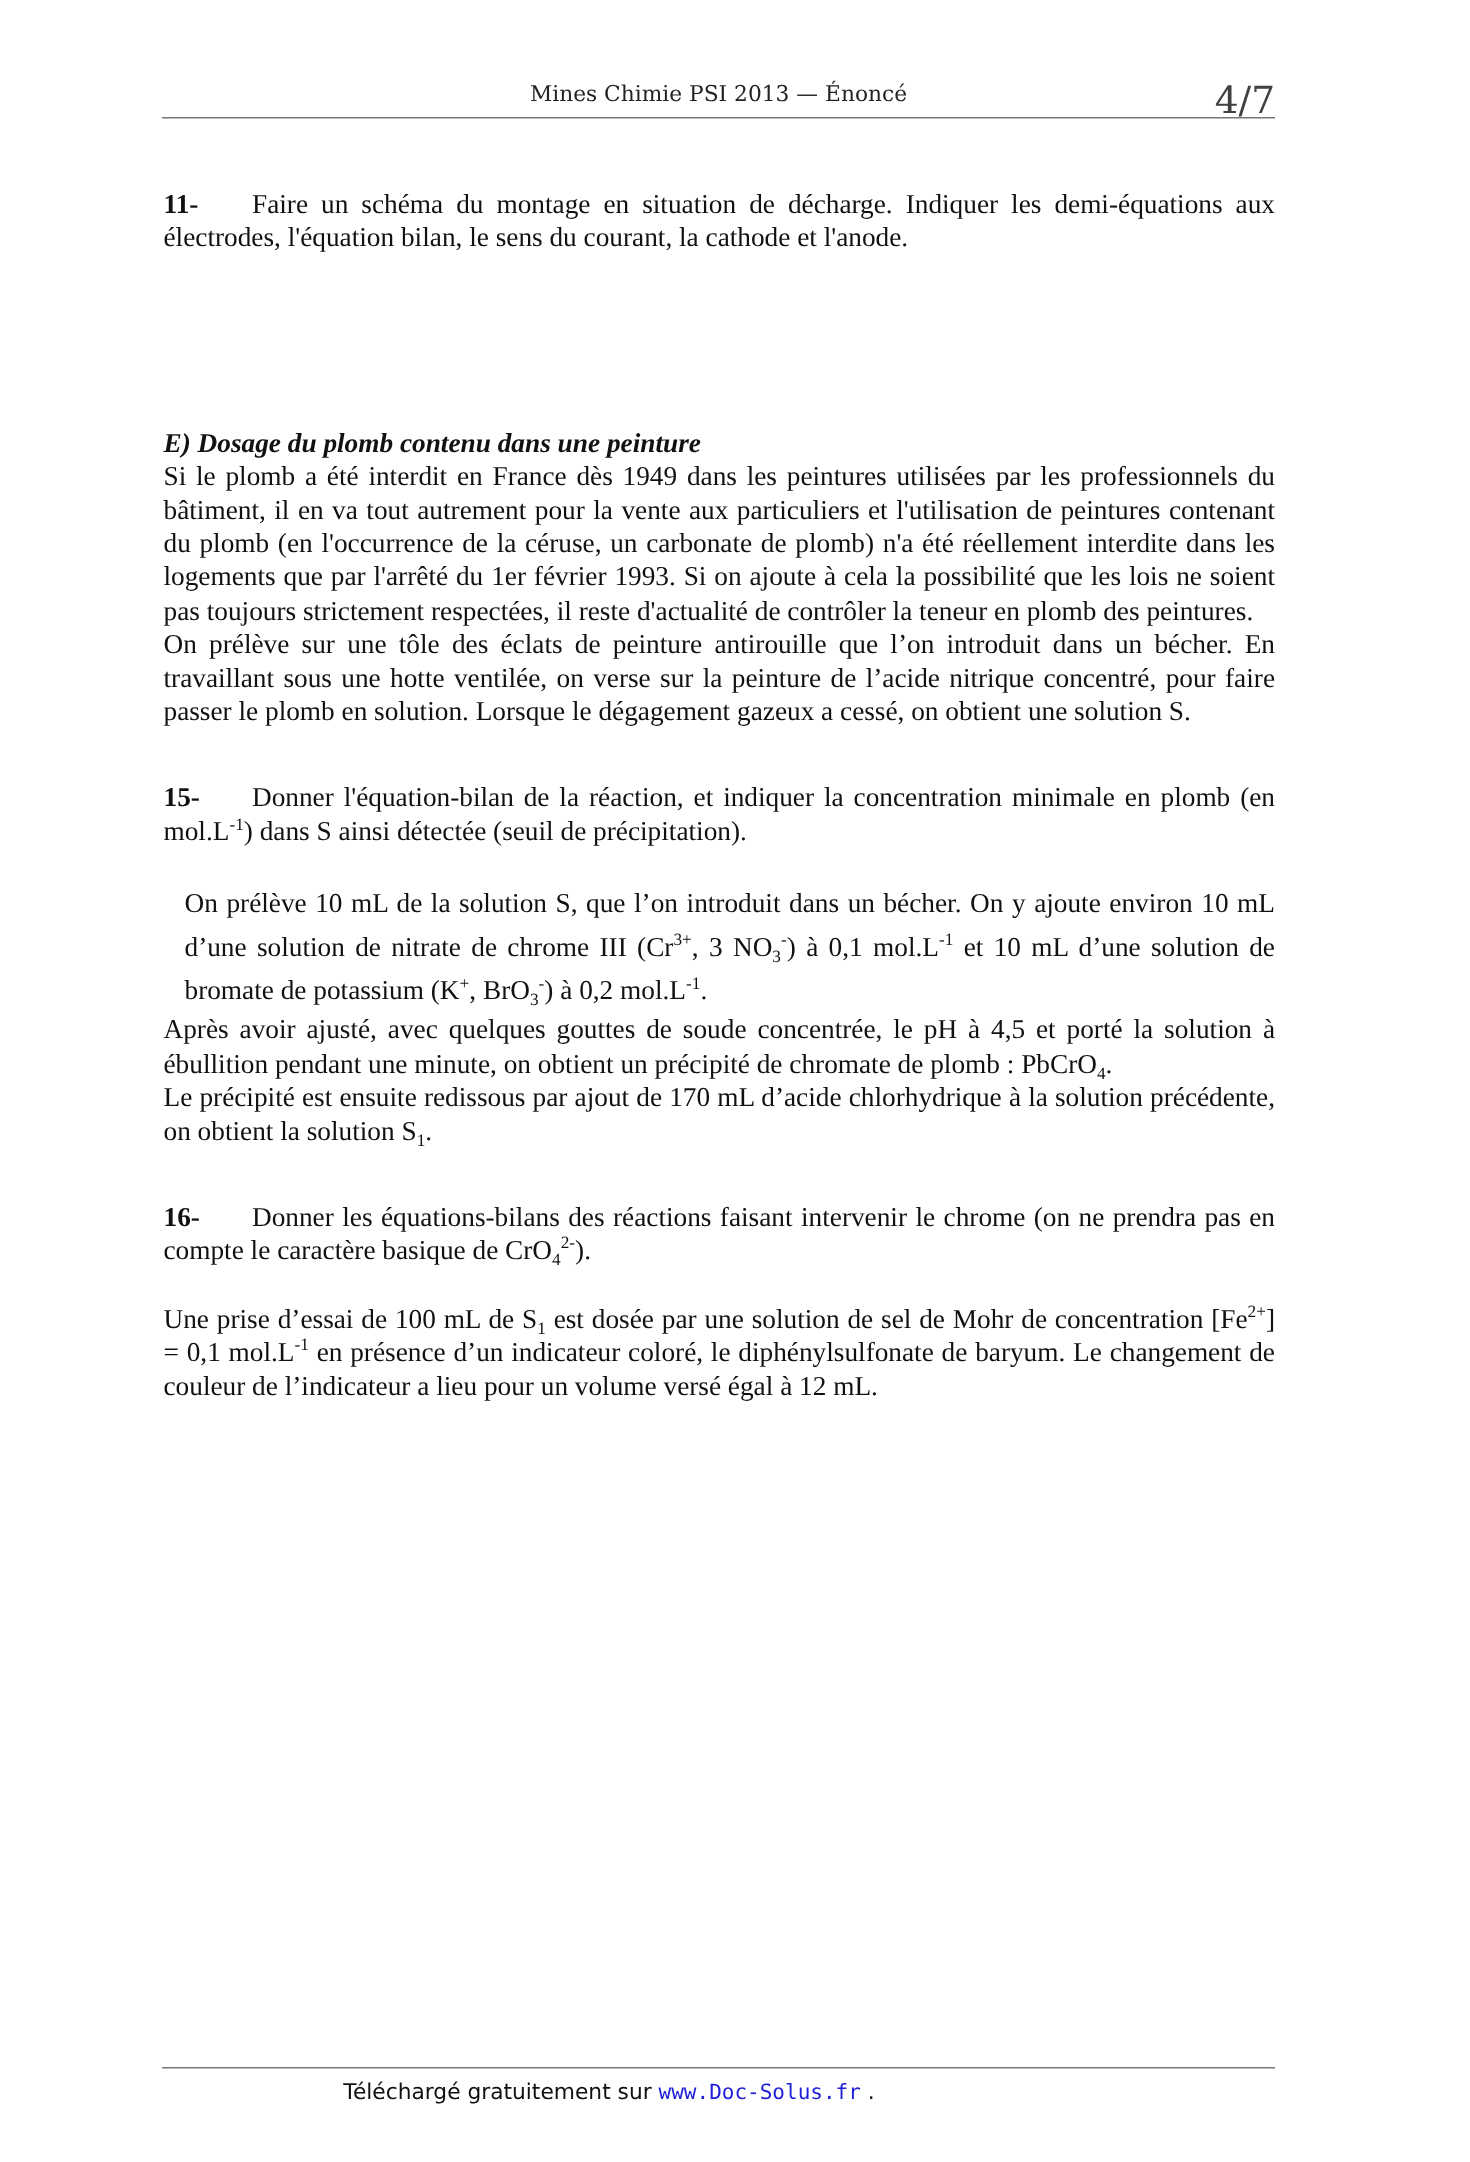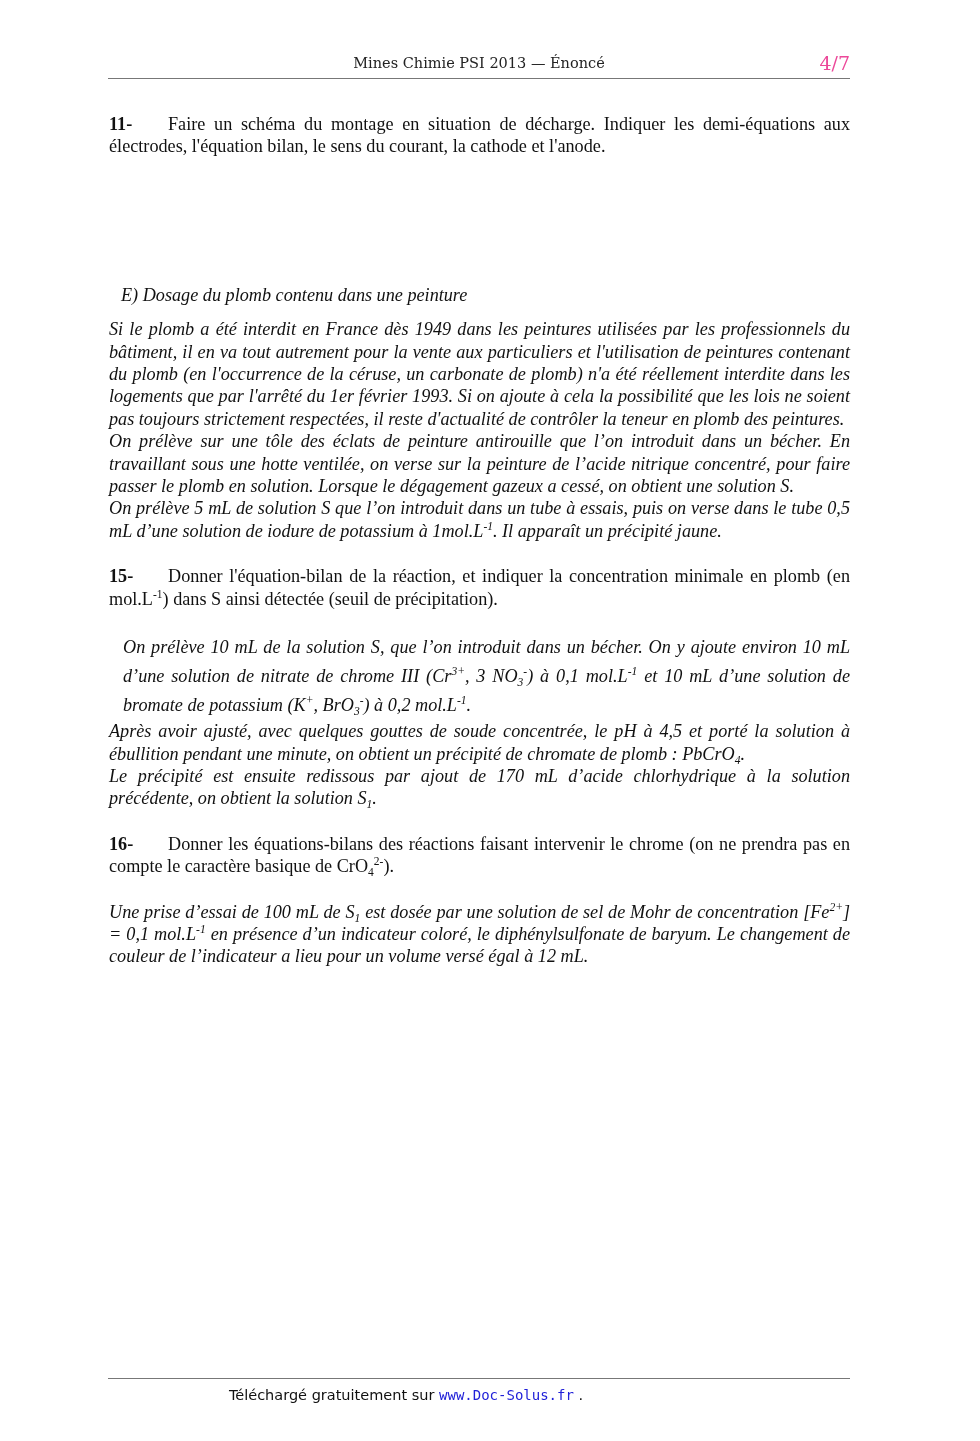"4/7" .header-page { color: #ec4899 -> #404040; font-size: 19px -> 25px }
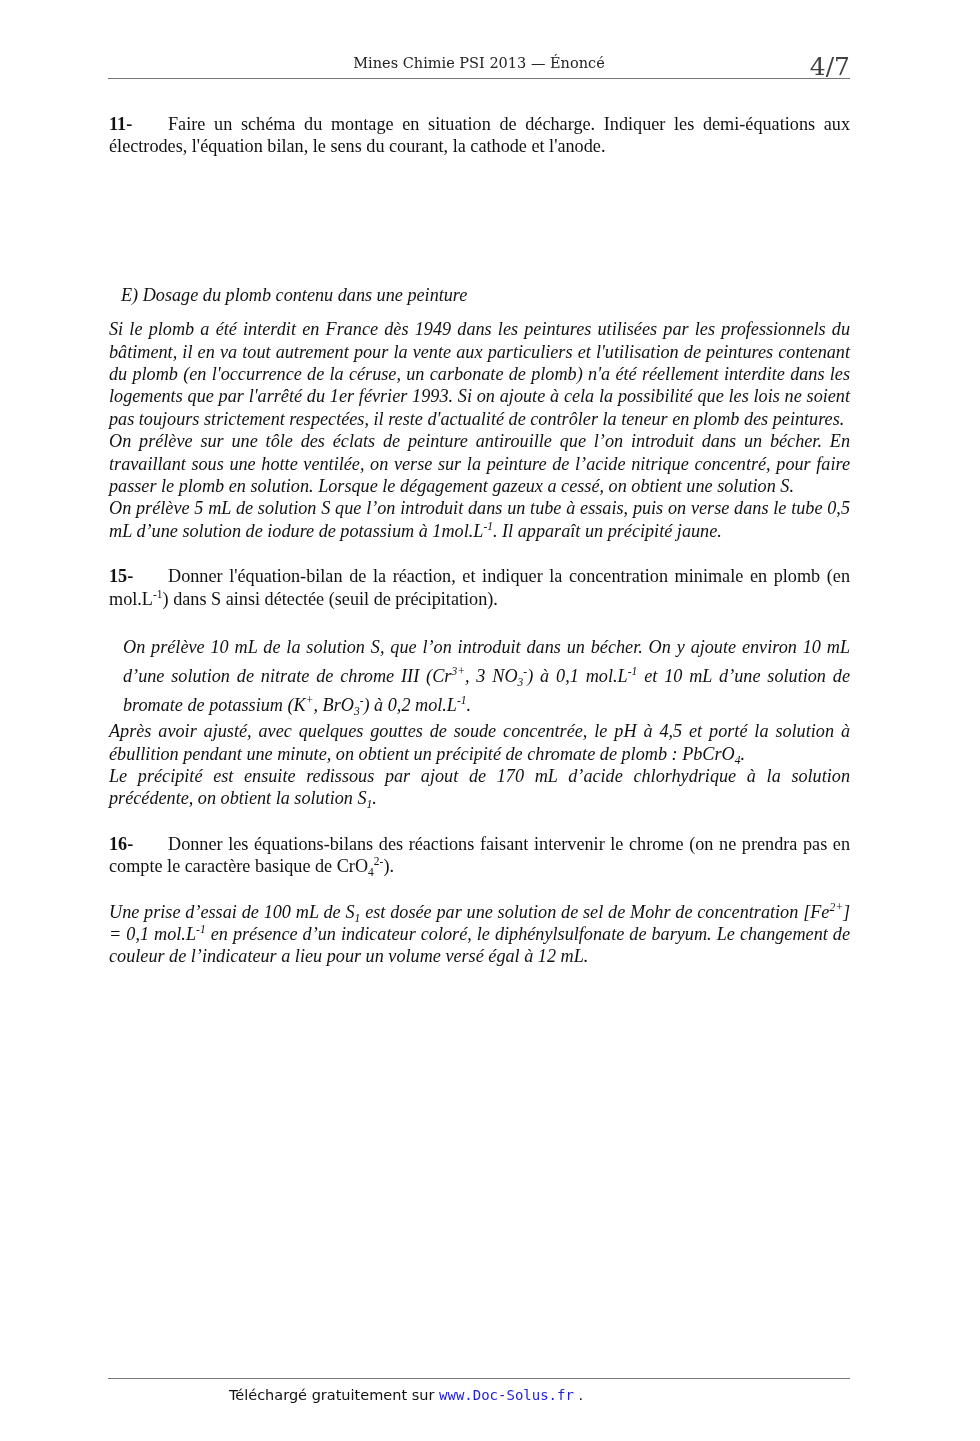"11-" .q .num { margin-top: none -> 12px }
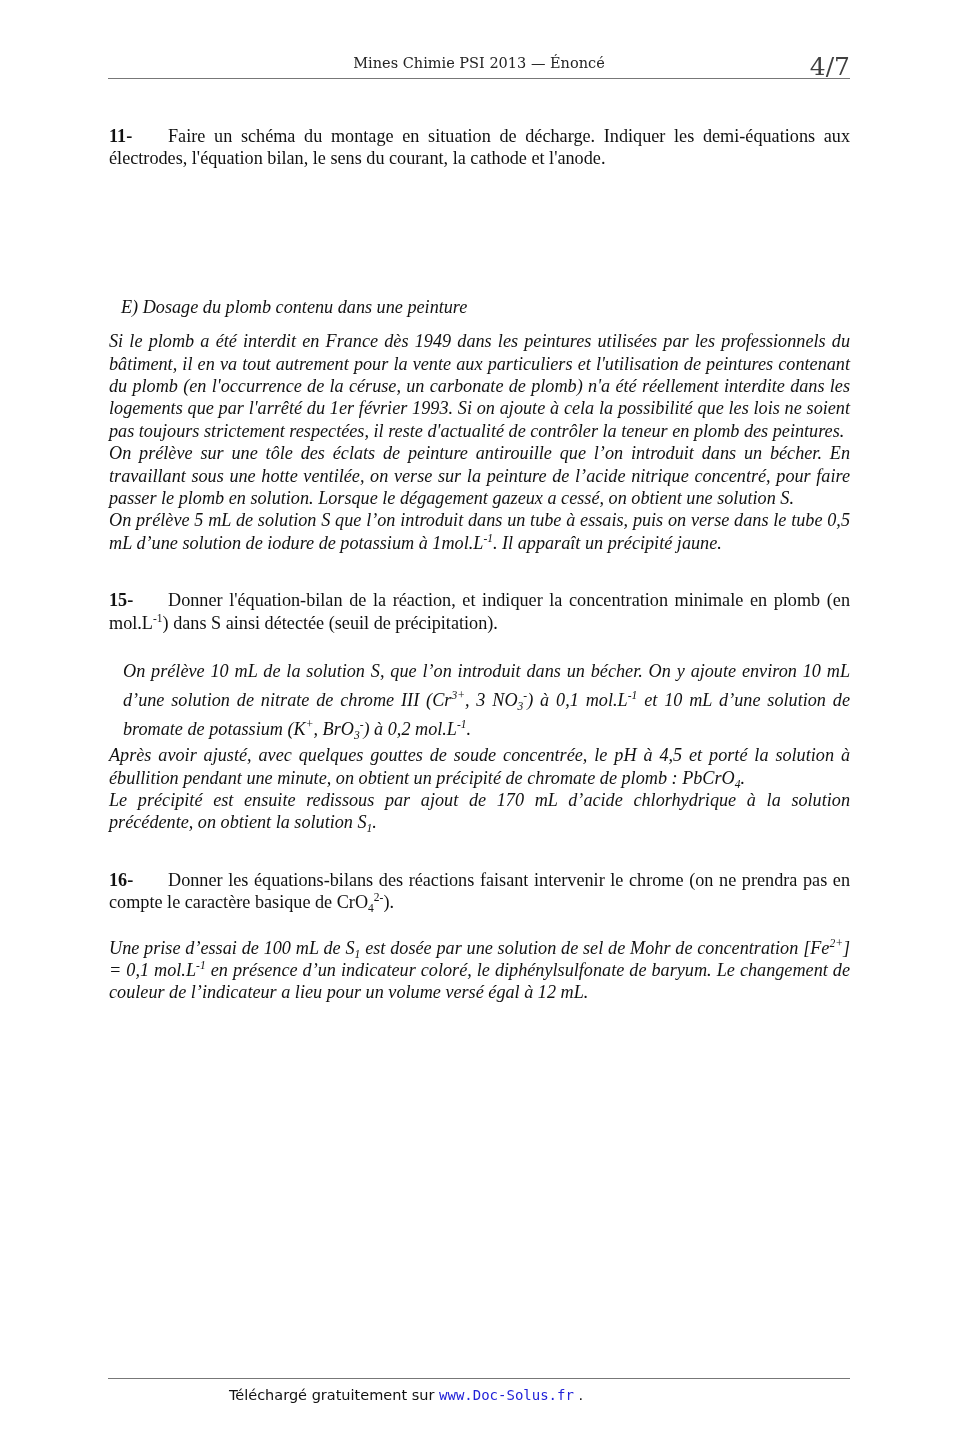"E) Dosage du plomb contenu" .section-title { font-weight: normal -> bold; margin: 12px -> 0 }
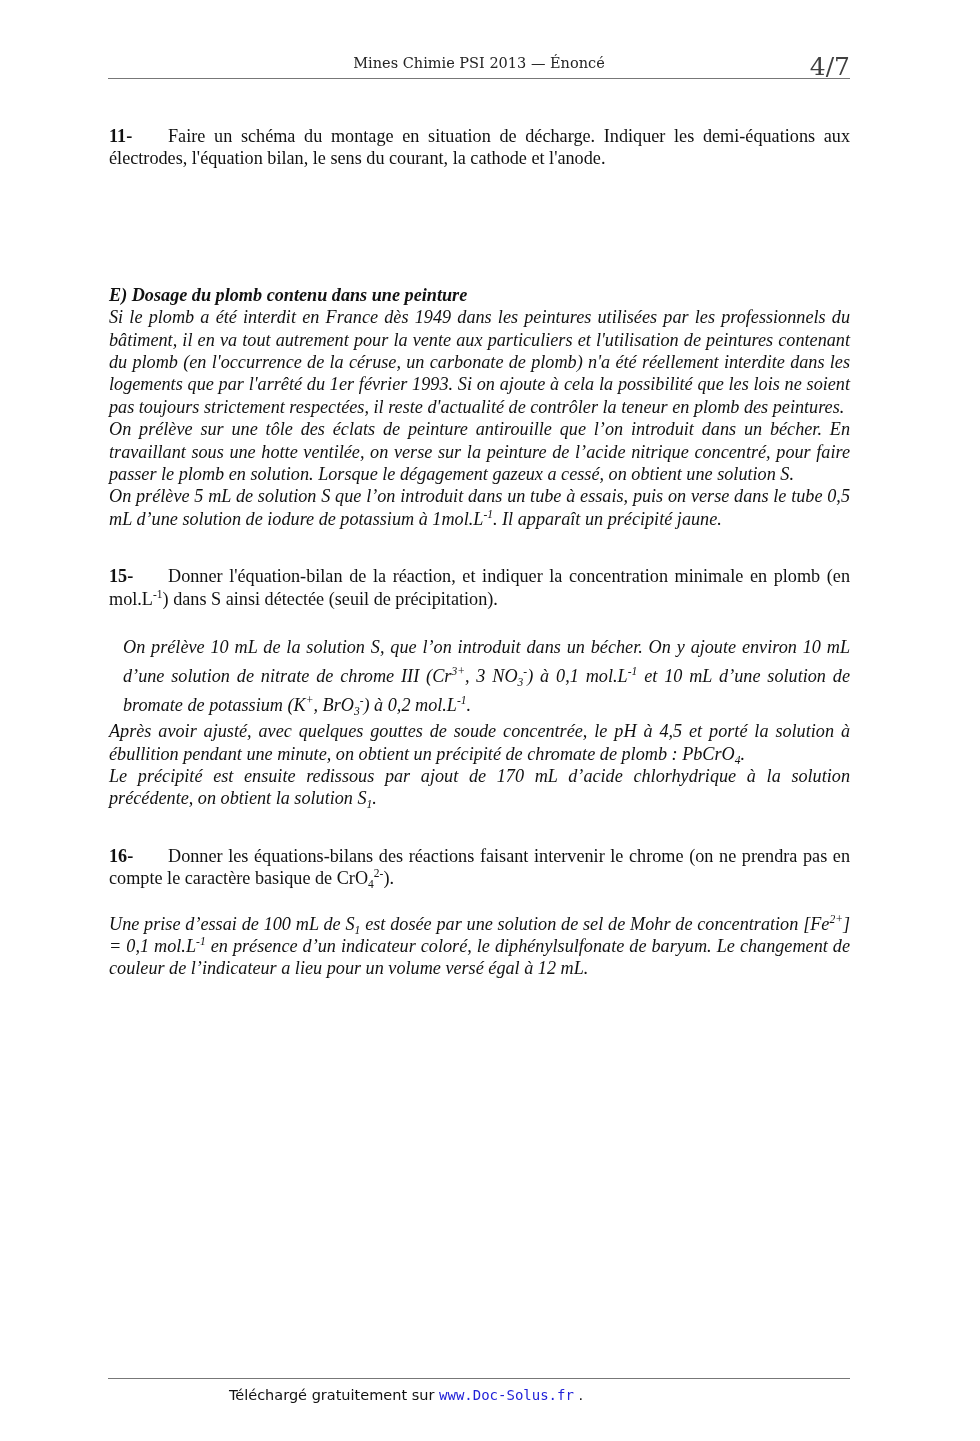"Si le plomb a été" .para { font-style: italic -> none }
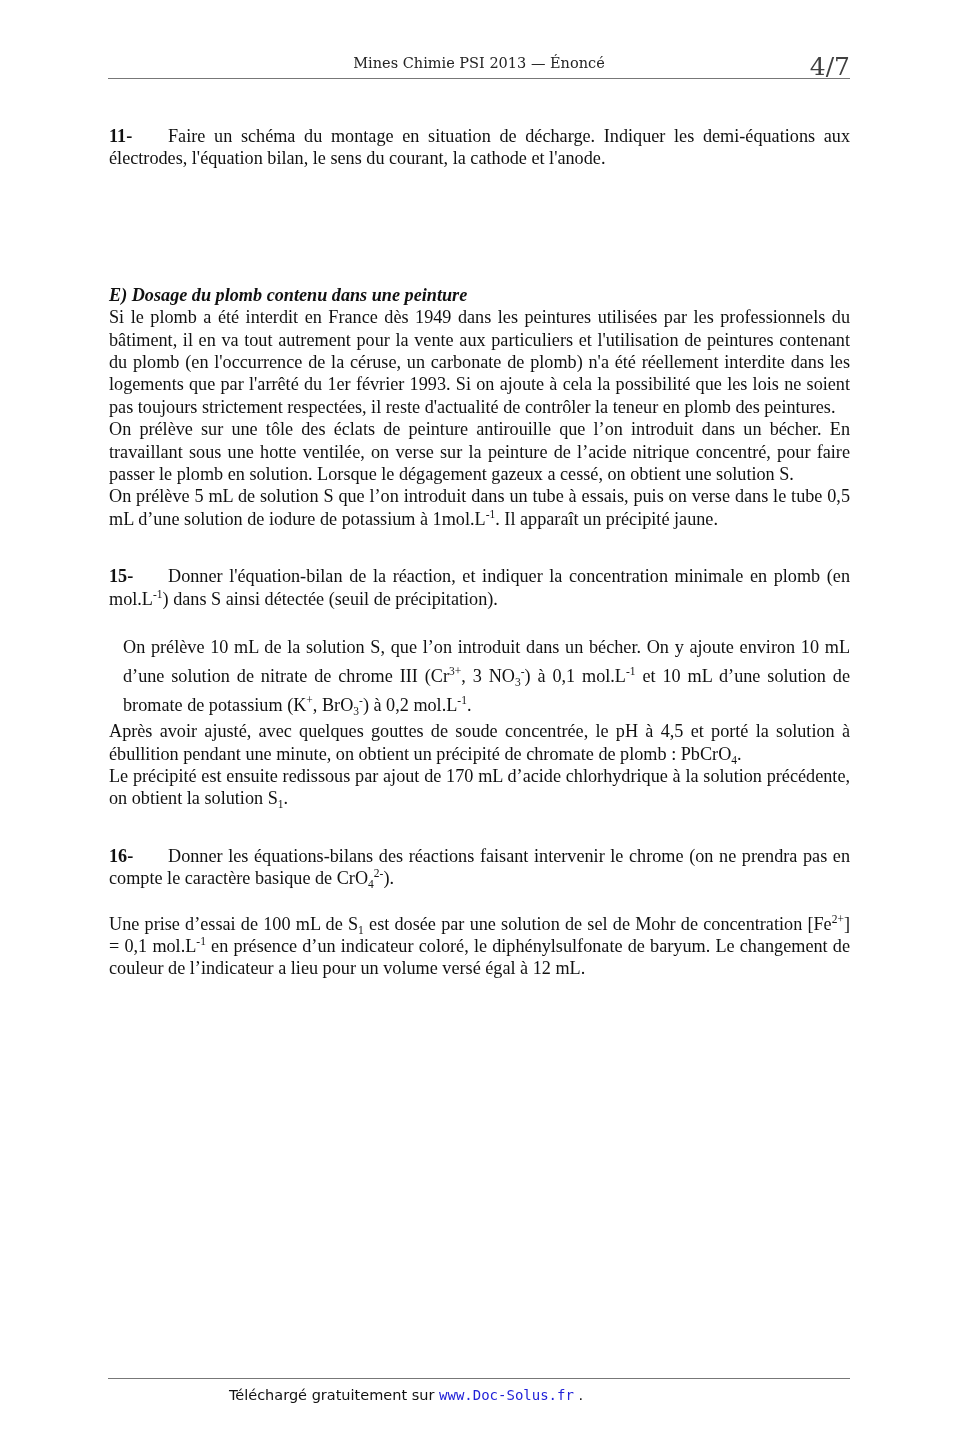"On prélève 5 mL de" p.para { html: <p>On prélève 5 mL de solution S que l’on introduit dans un tube à essais, puis on verse dans le tube 0,5 mL d’une solution de iodure de potassium à 1mol.L<sup>-1</sup>. Il apparaît un précipité jaune.</p> -> none }
